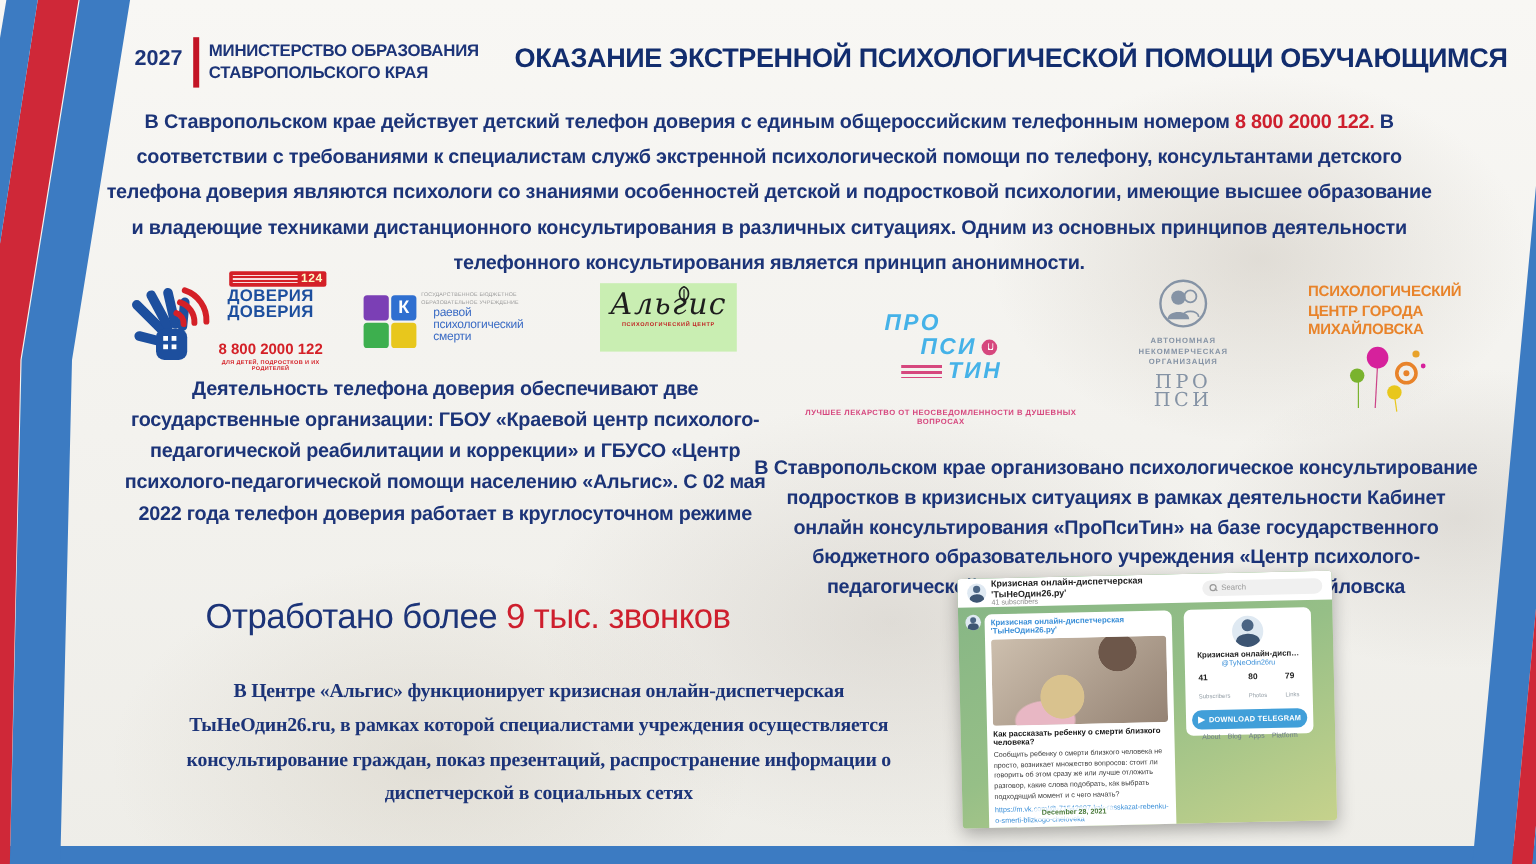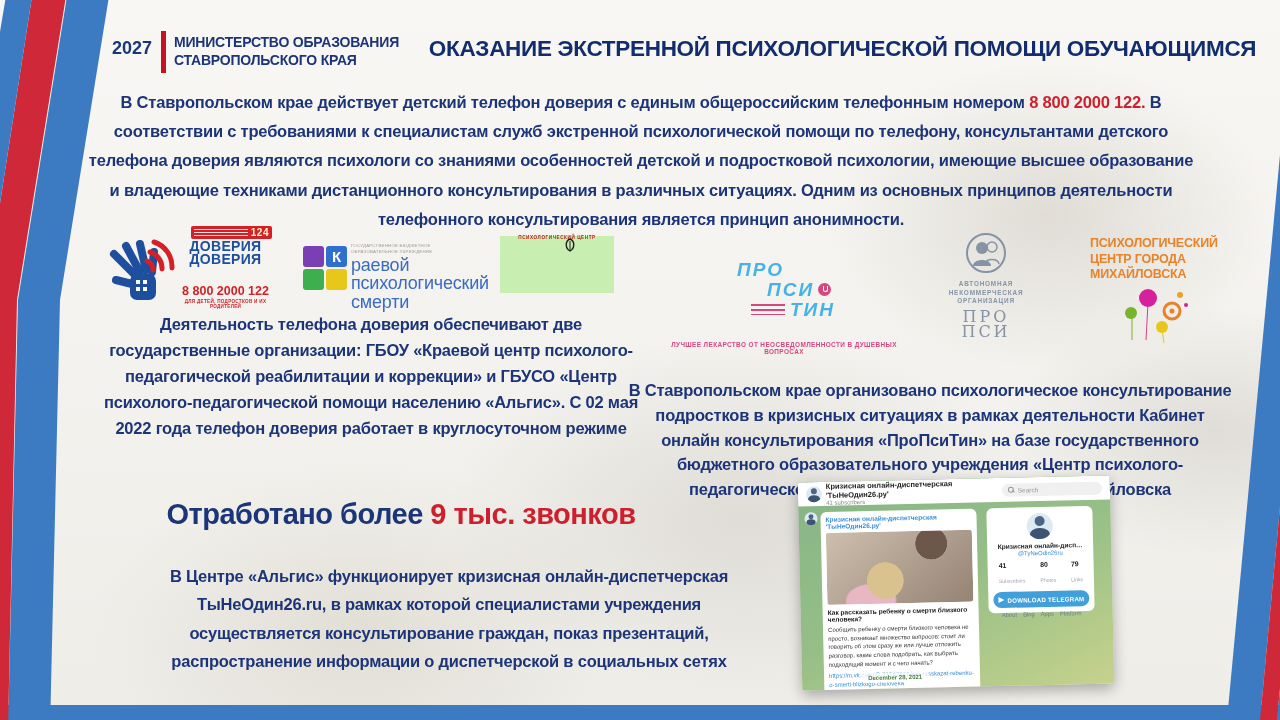"раевой" .kpc-name { font-size: 18px -> 10px; margin-left: none -> 10px }
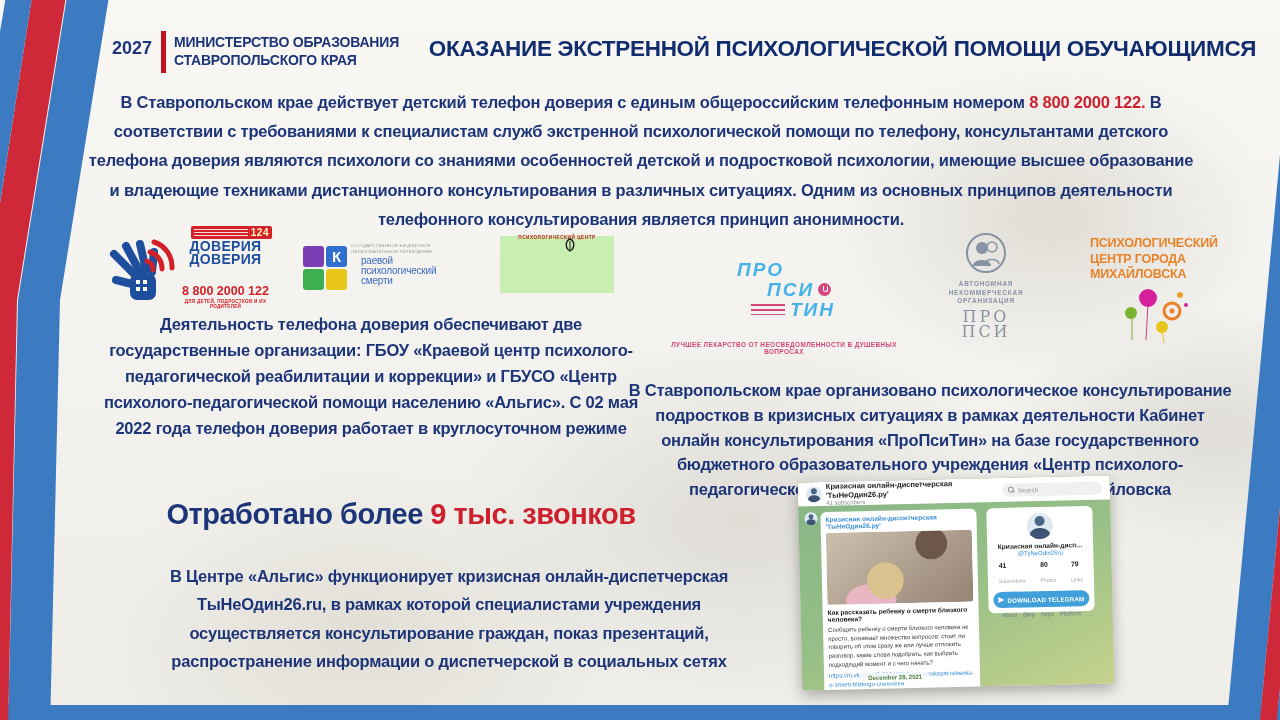"Альгис" div.algis-name { html: none -> <div>Альгис</div> }
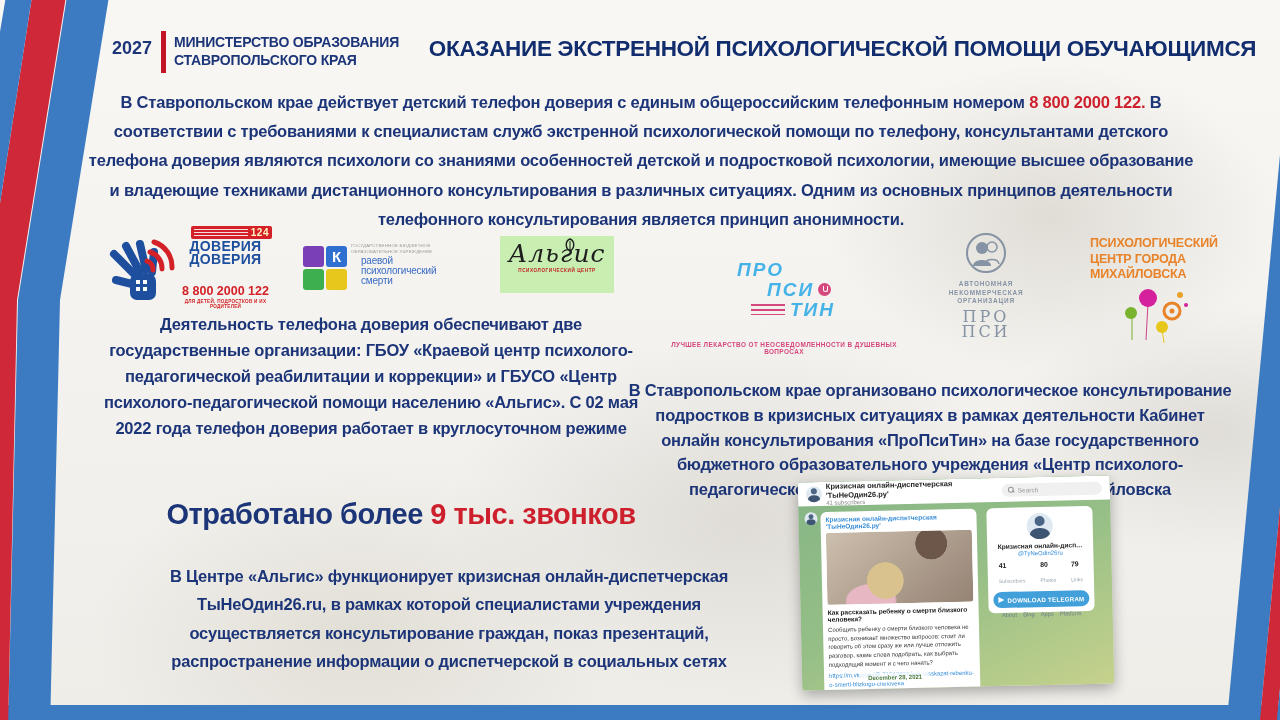"Отработано более 9 тыс. звонков" .calls { font-weight: bold -> normal; left: 161px -> 150px }
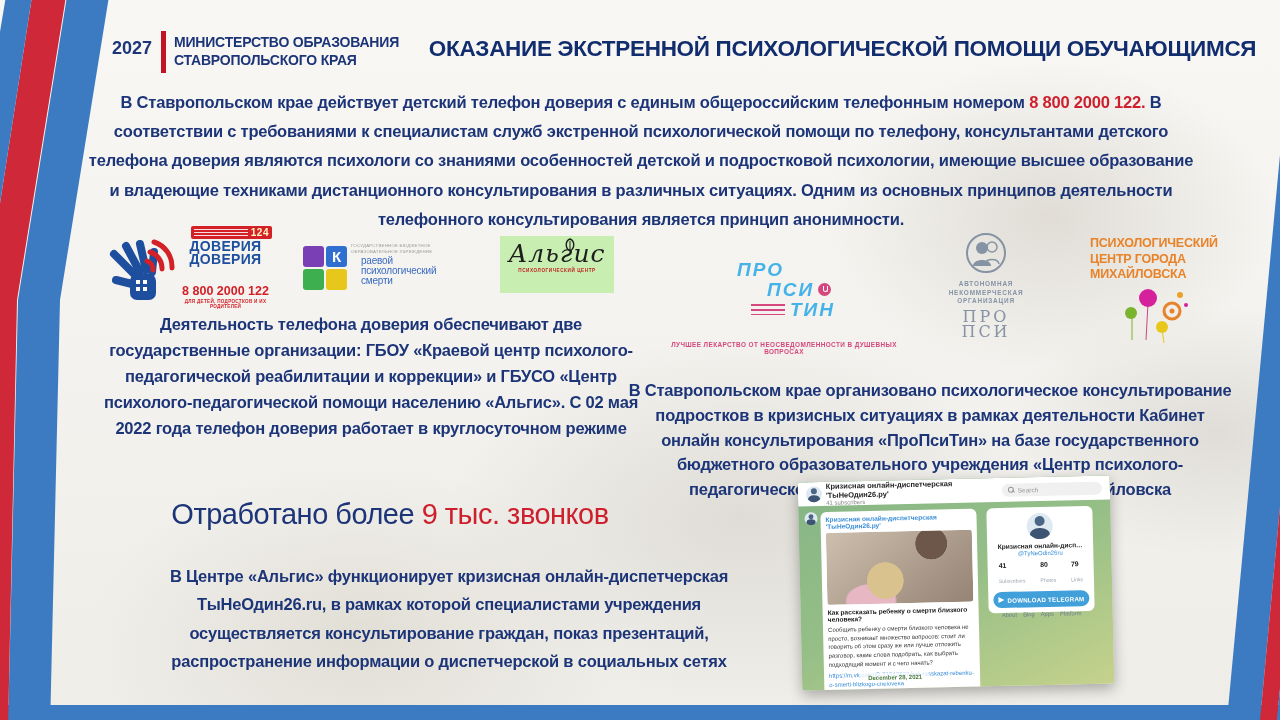"В Центре «Альгис» функционирует" div.navy-par { font-family: none -> Liberation Serif, serif }
